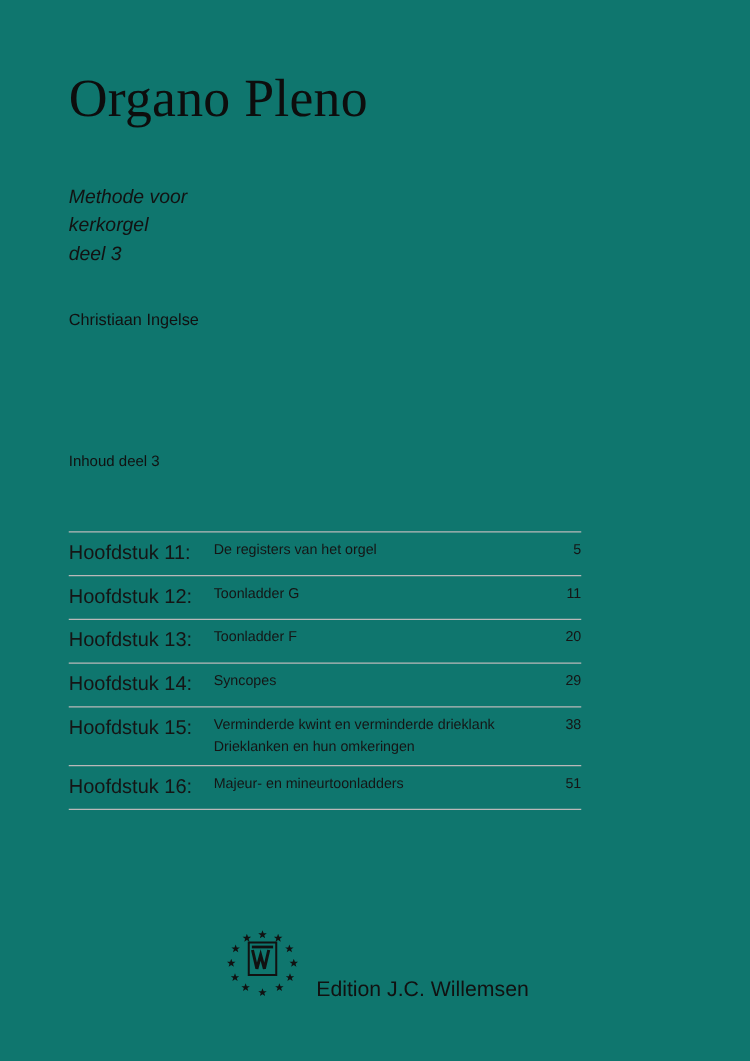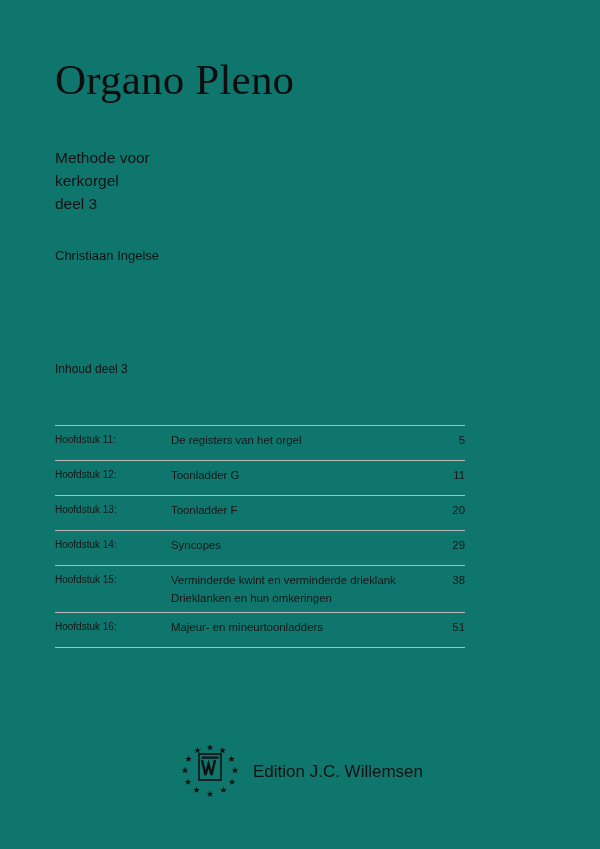"Methode voor" .subtitle-line { font-style: none -> italic }
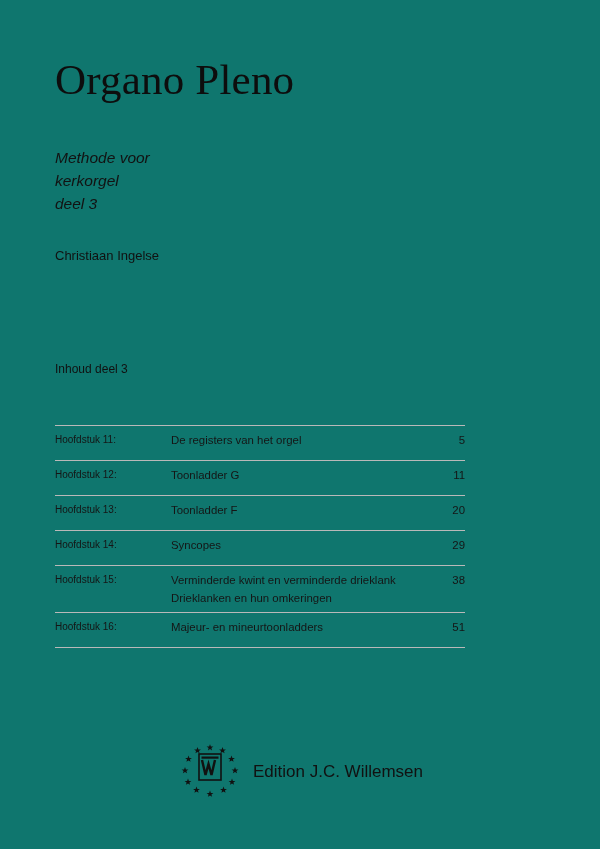"Hoofdstuk 11:" .toc-label { font-size: 10px -> 16px }
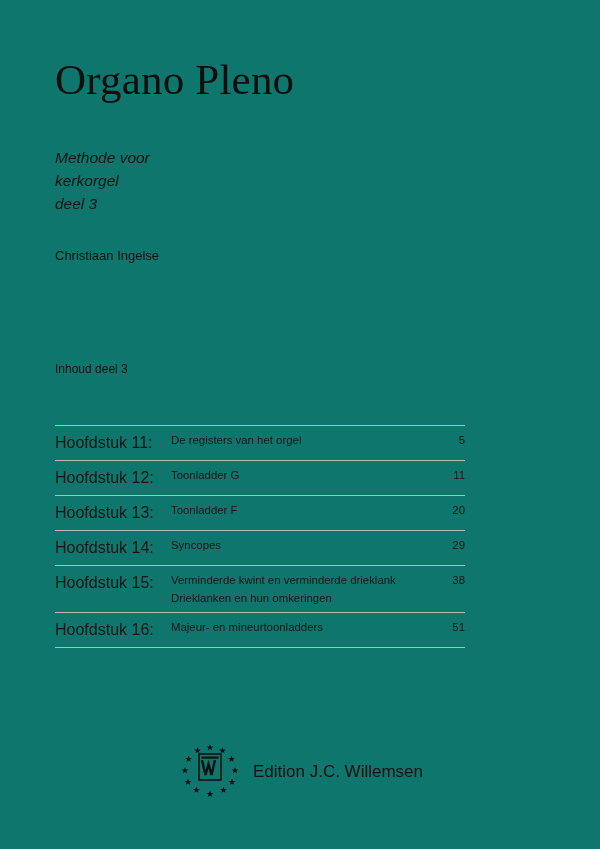"Edition J.C. Willemsen" .publisher { align-items: center -> flex-end }
